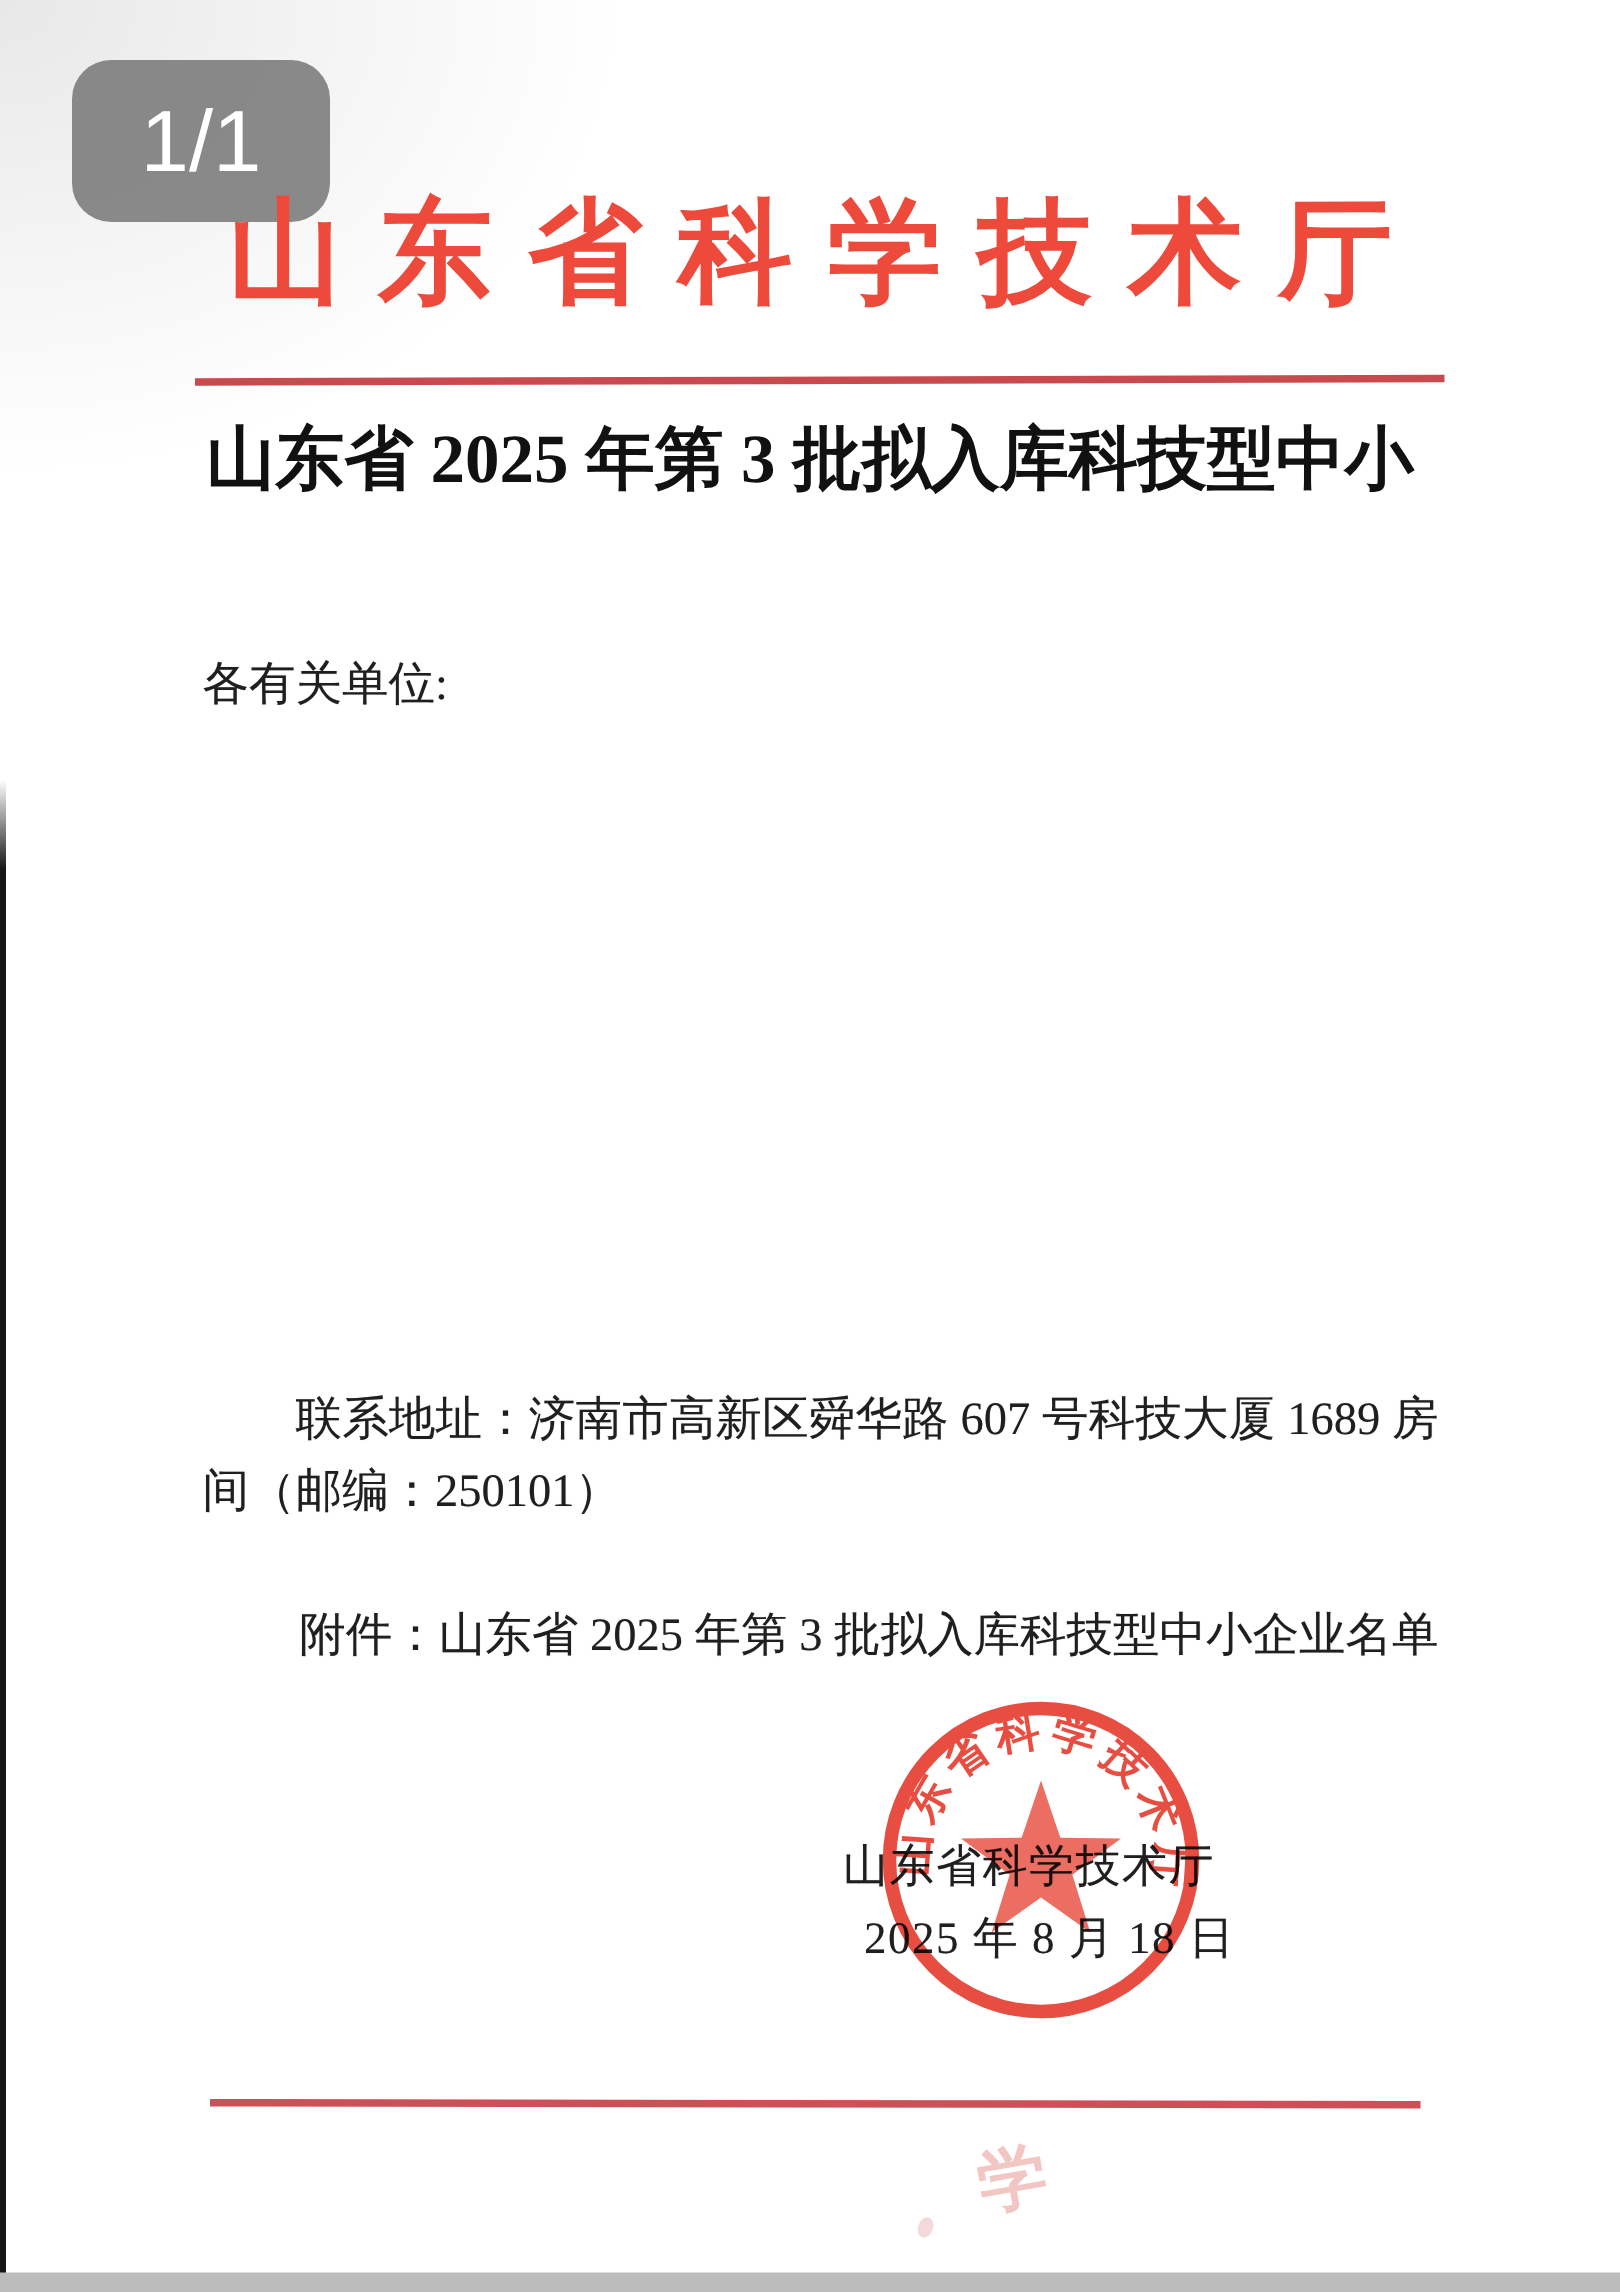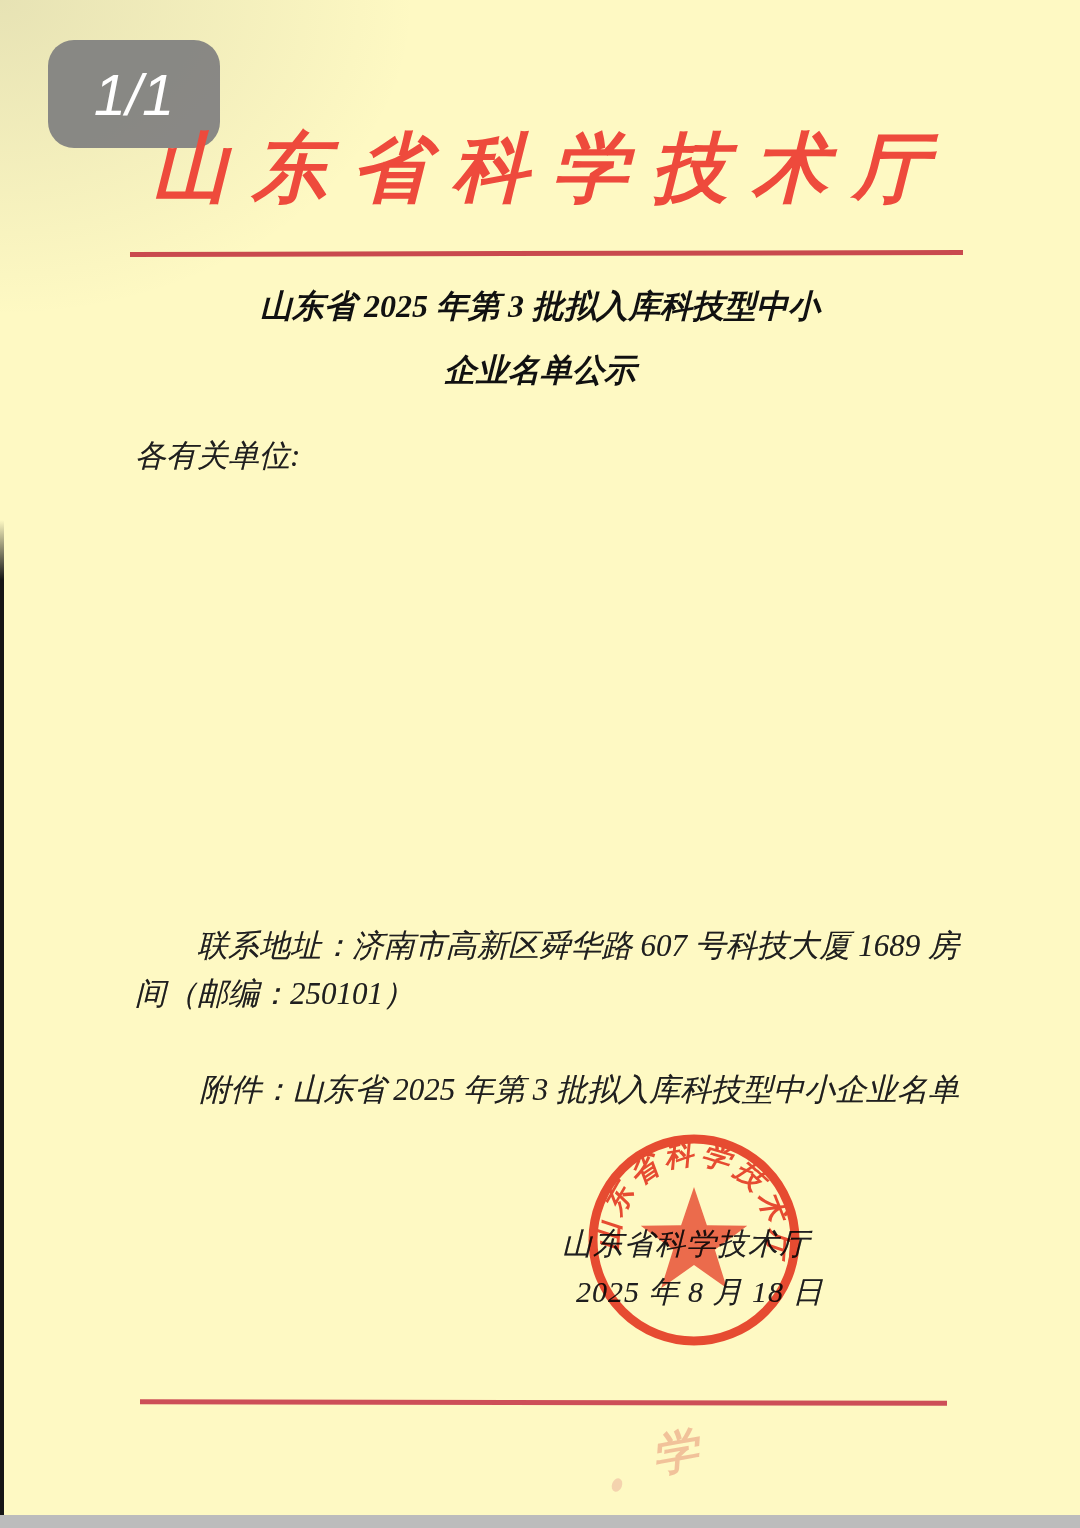"1/1" .photo { background: #fef9c3 -> #ffffff; font-style: italic -> none }
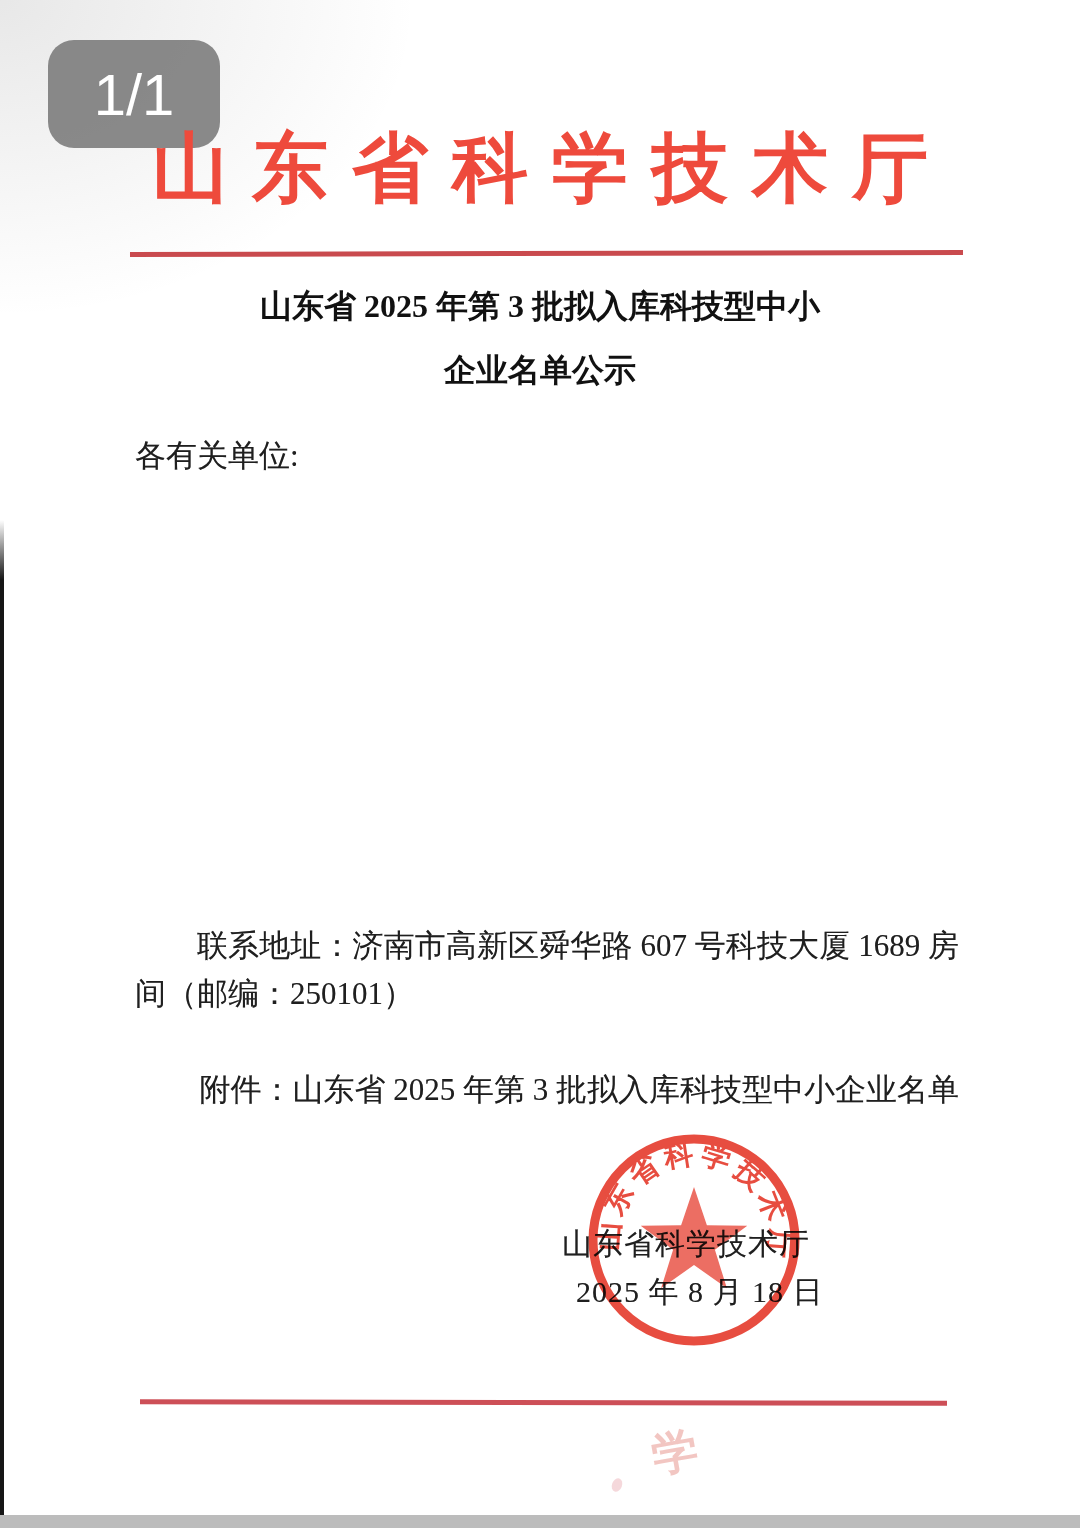"山东省 2025 年第 3 批拟入库科技型中小" .doc-title { font-size: 32px -> 46px }
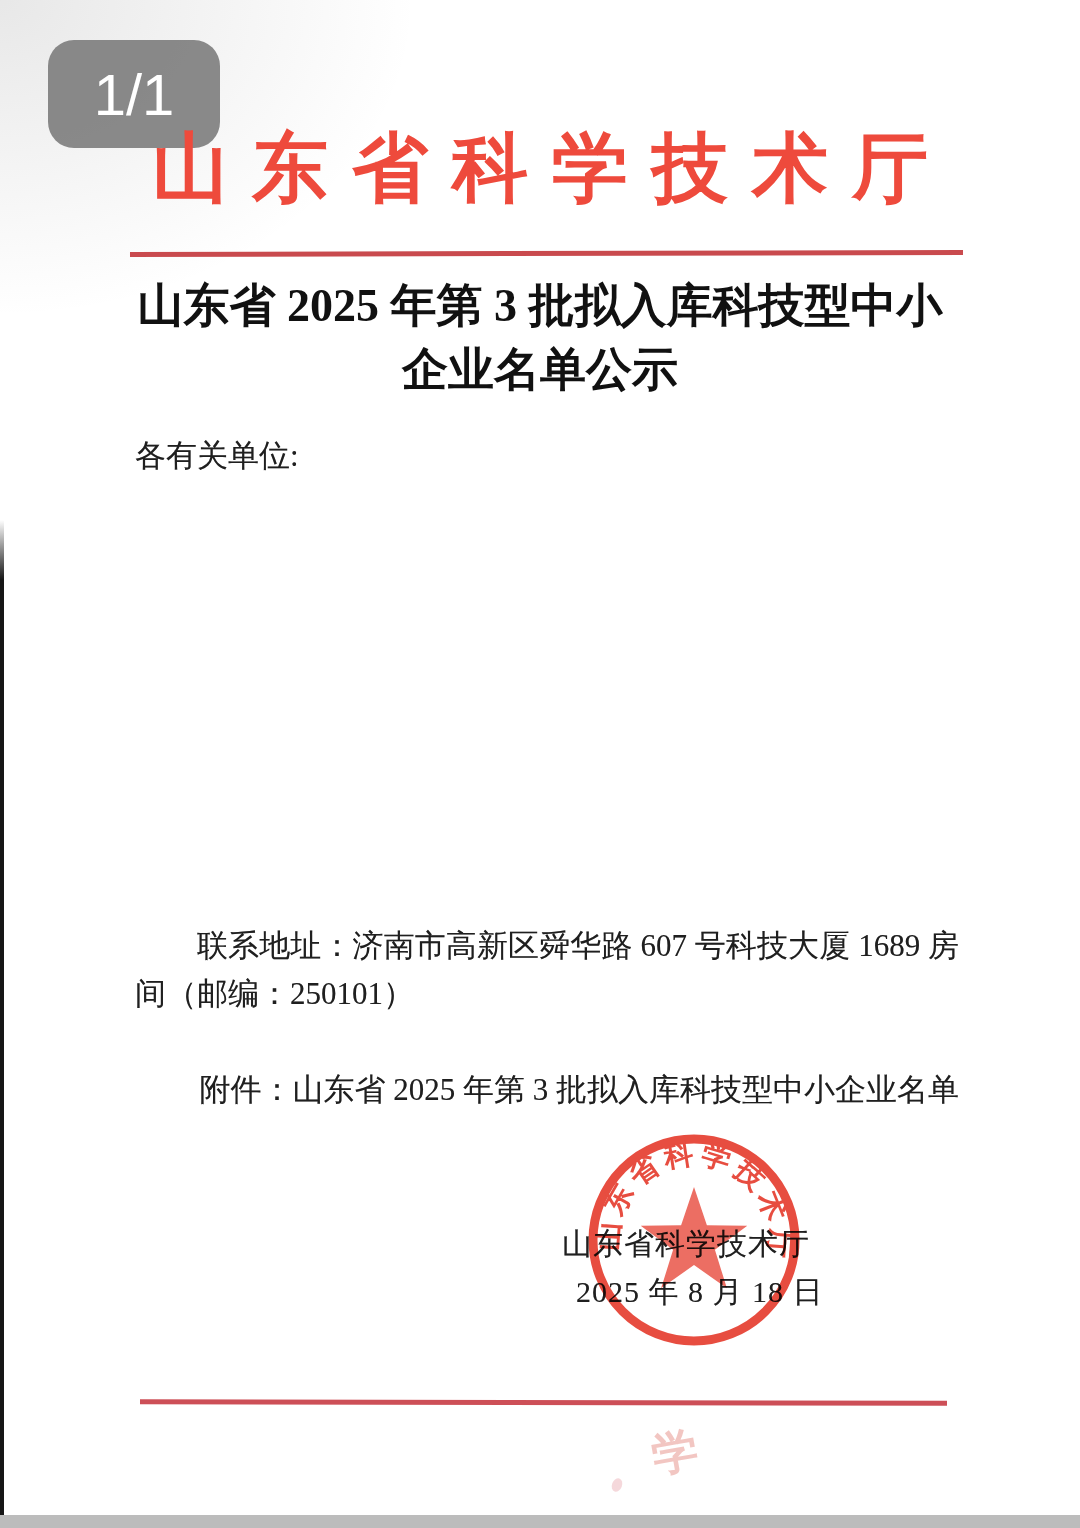"企业名单公示" div { html: <div>企业名单公示</div> -> none }
